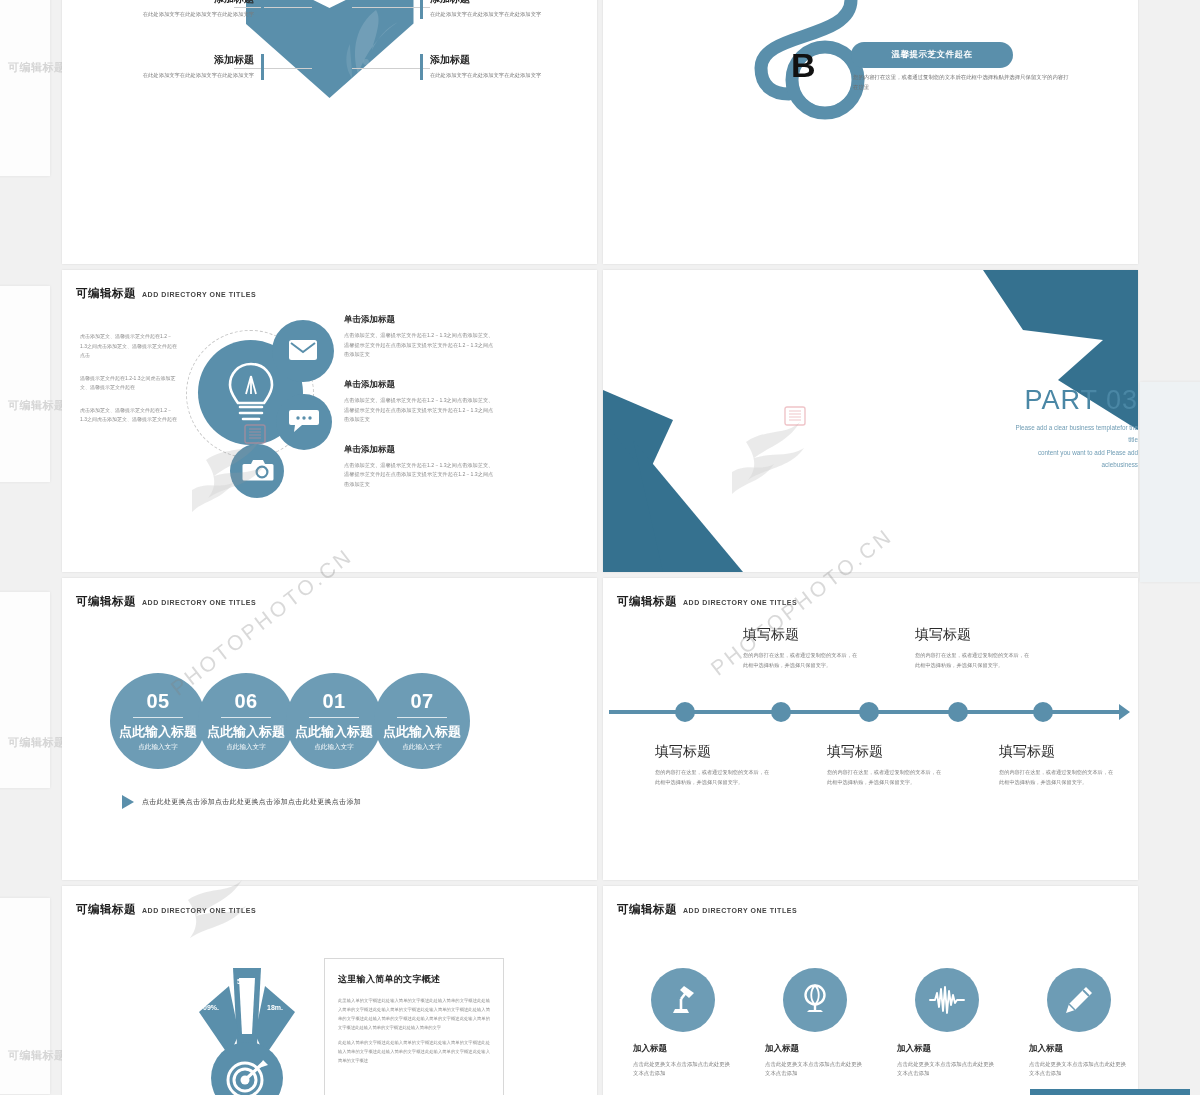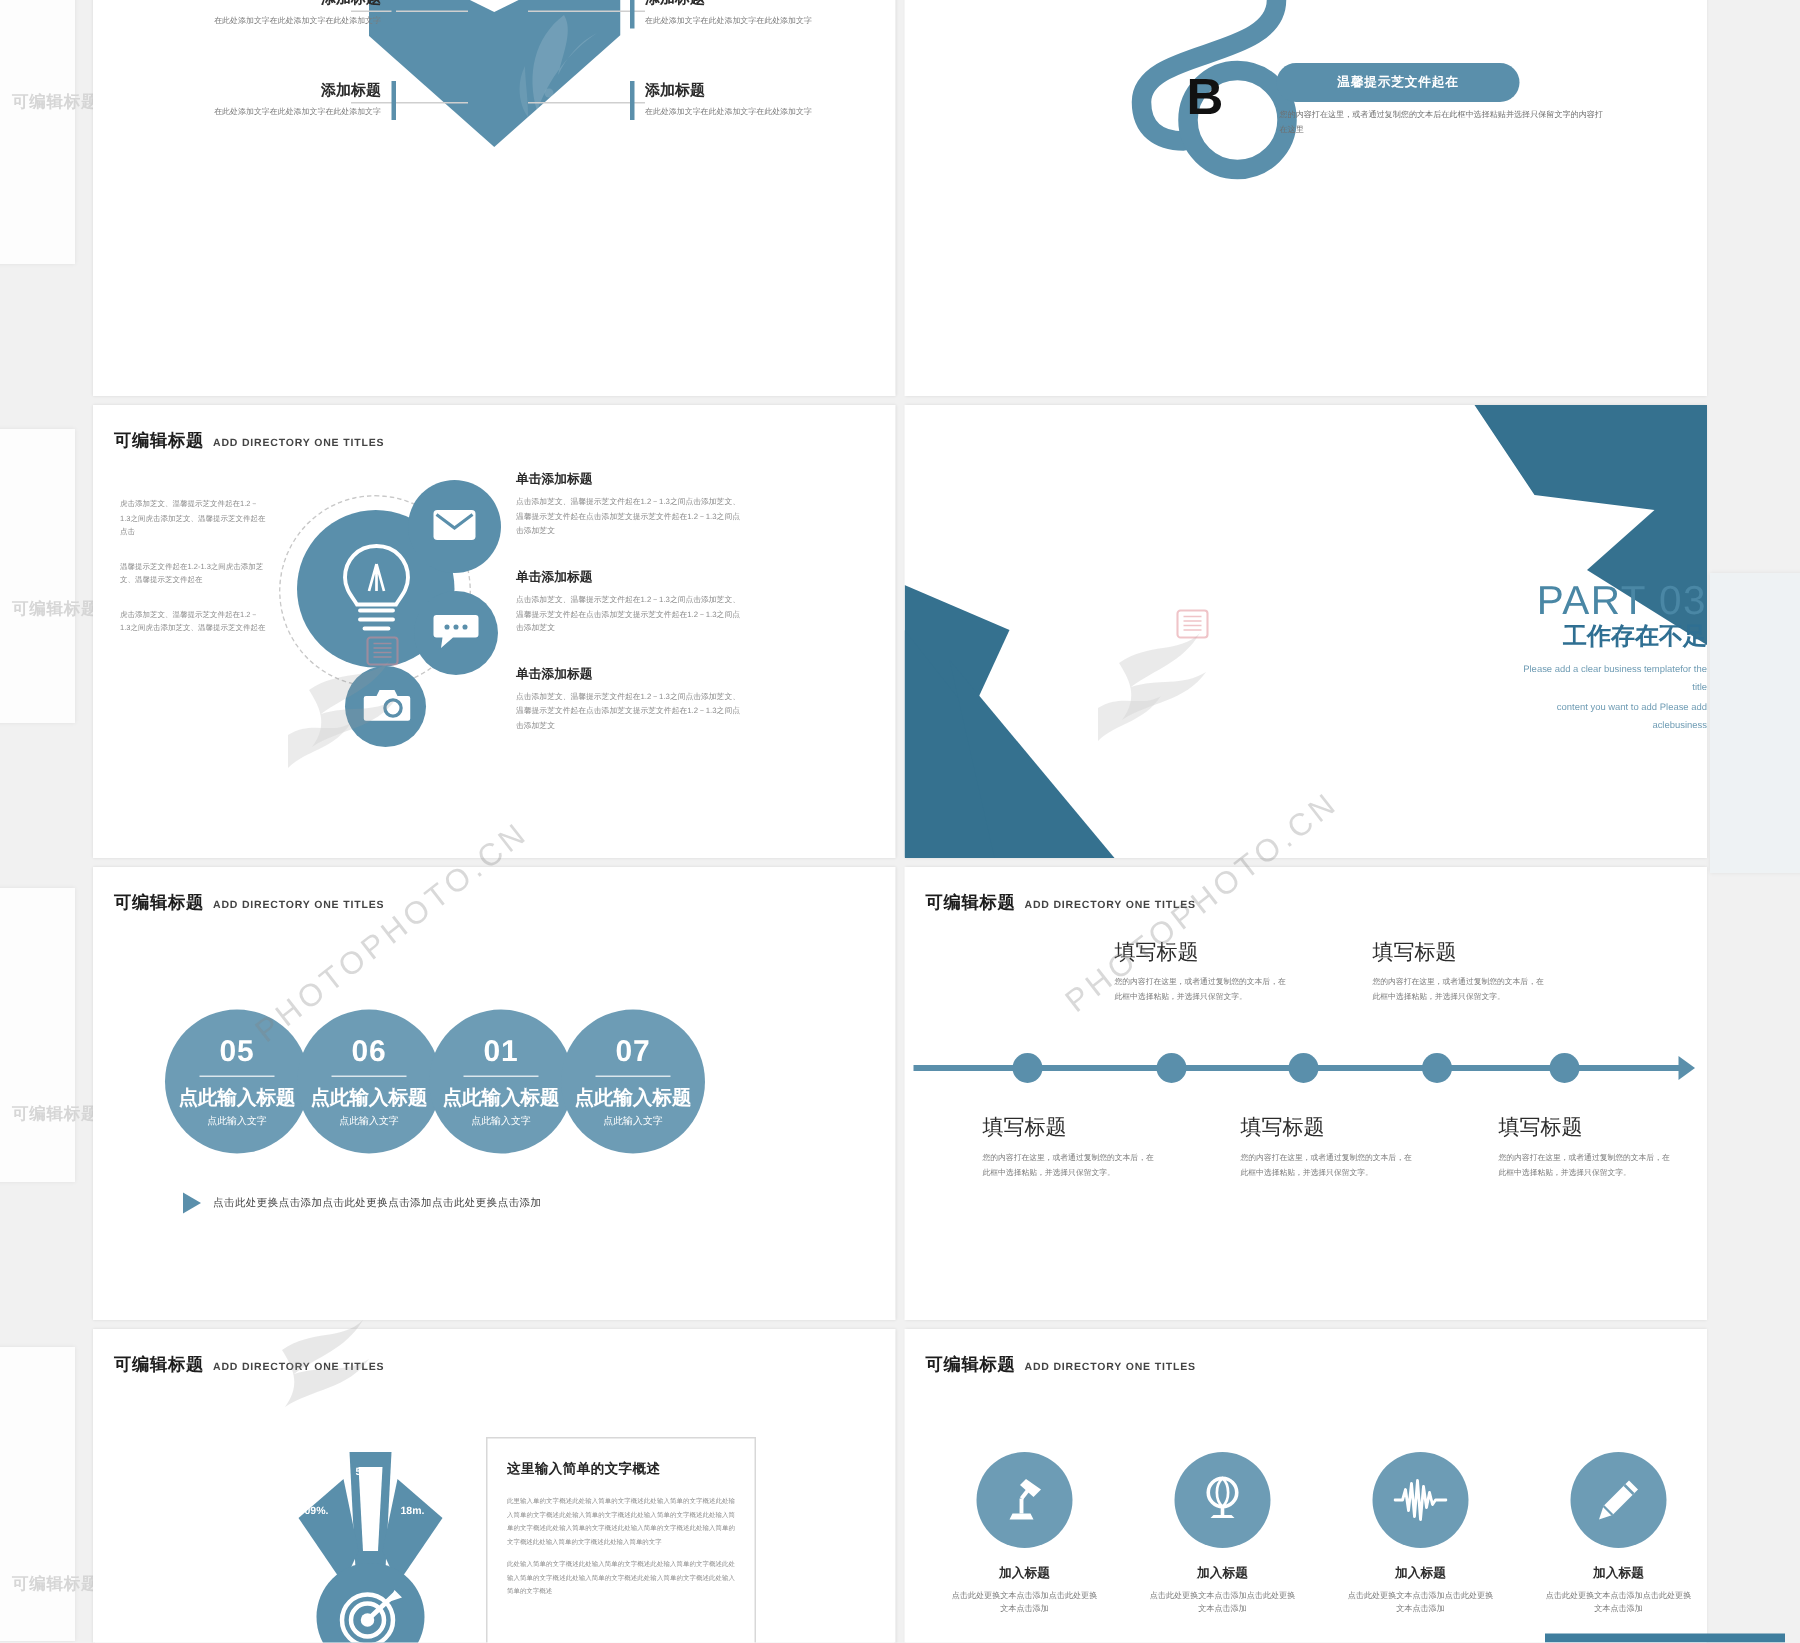"工作存在不足" div.cn2 { html: <div>工作存在不足</div> -> none }
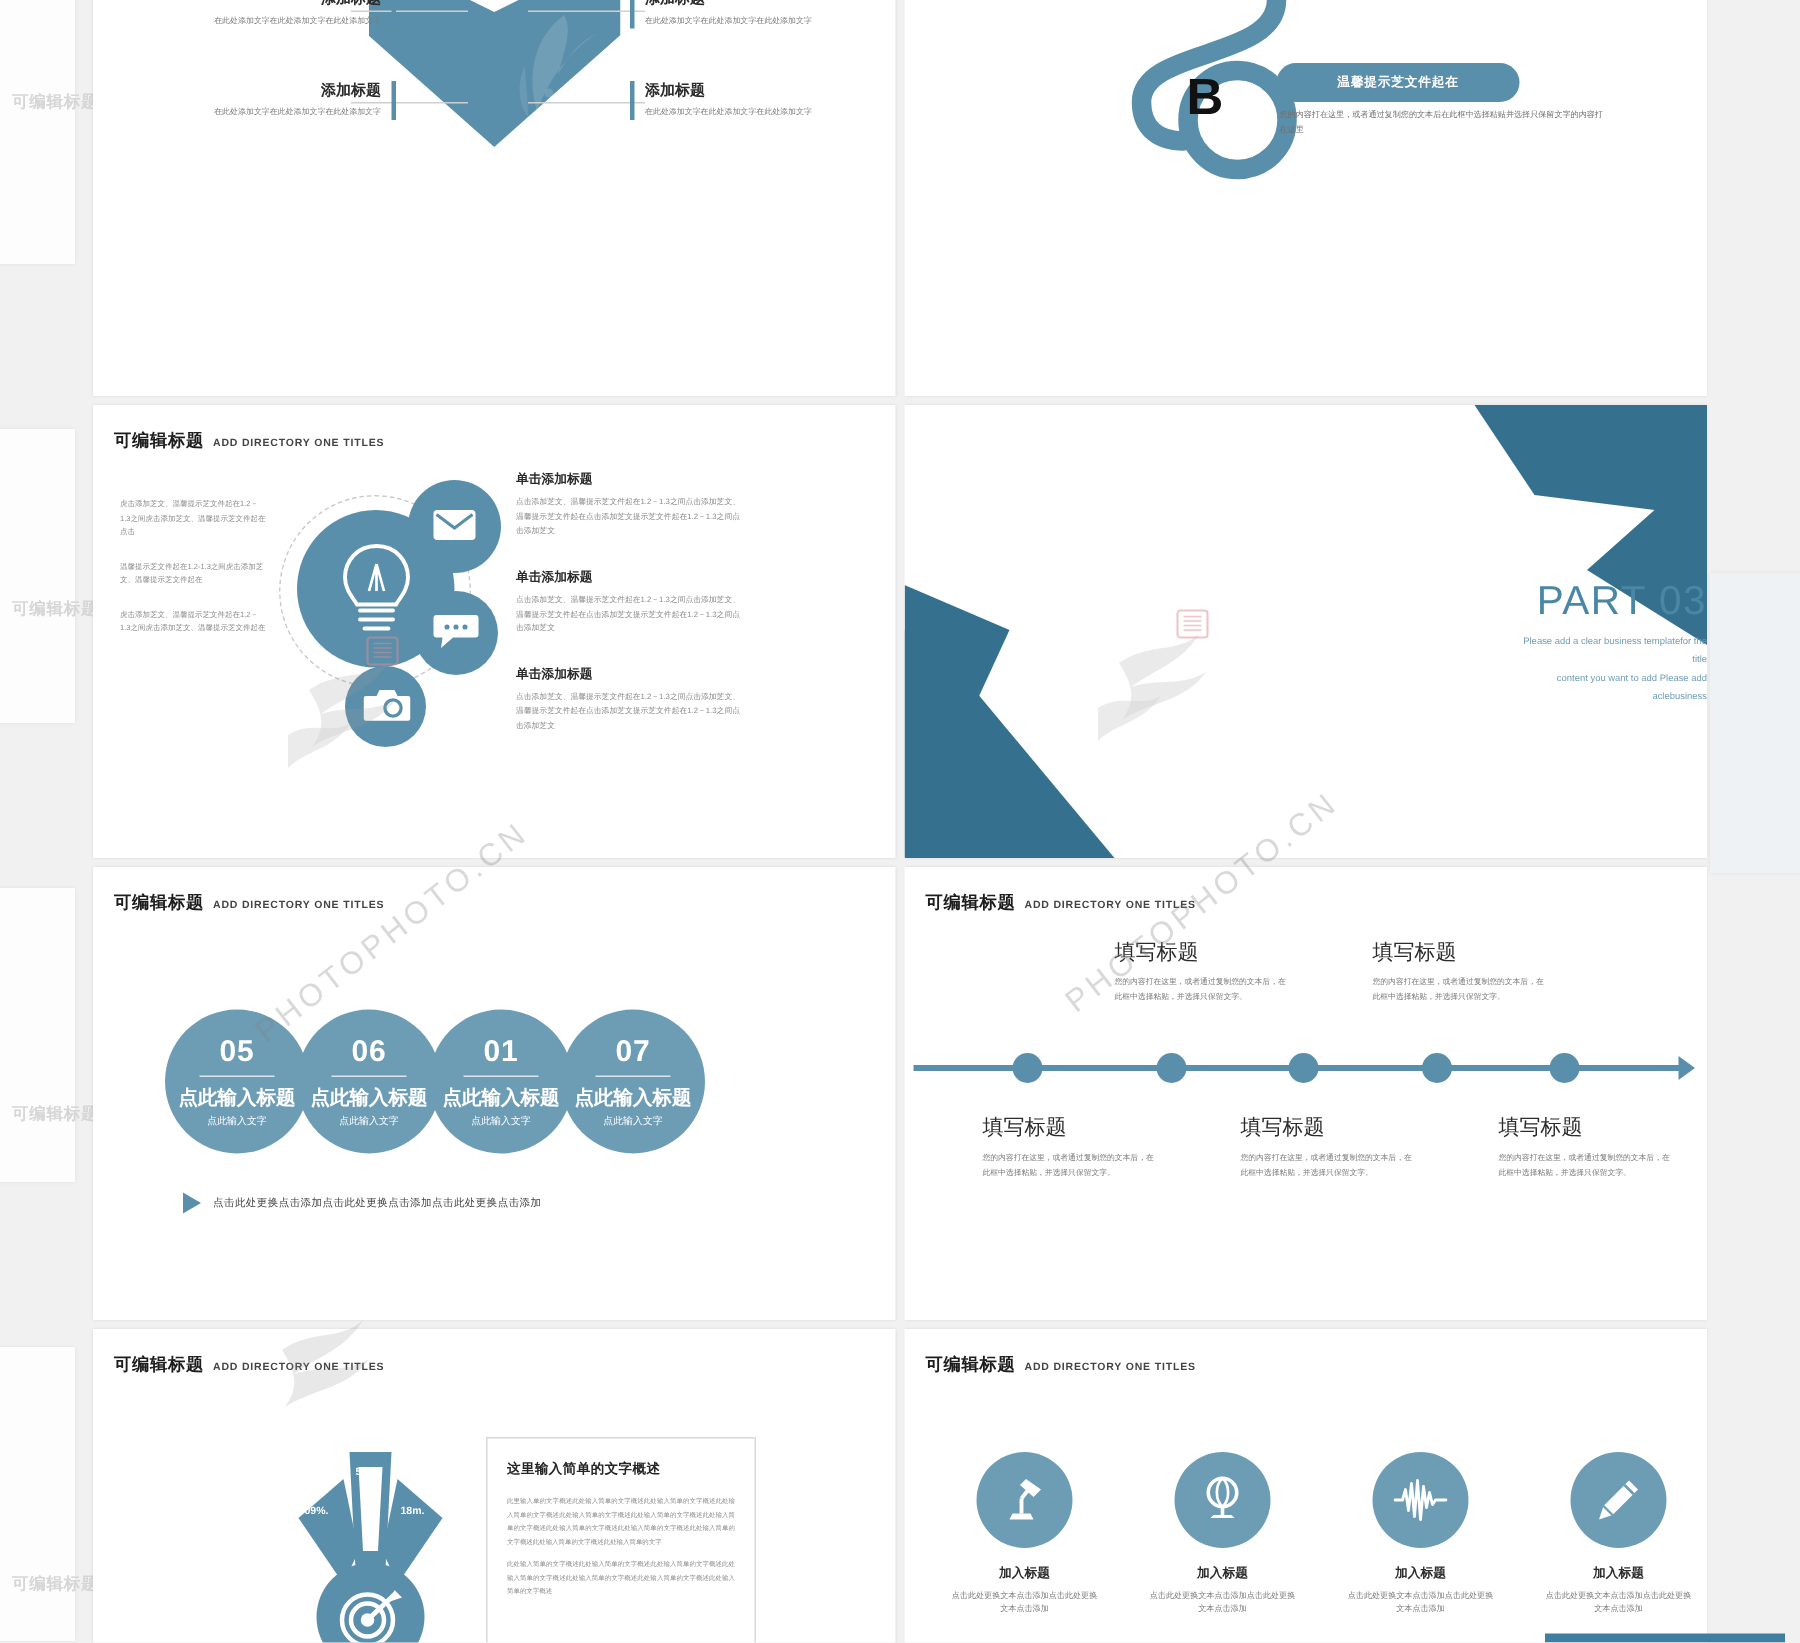"加入标题" .icocol { text-align: center -> none }
